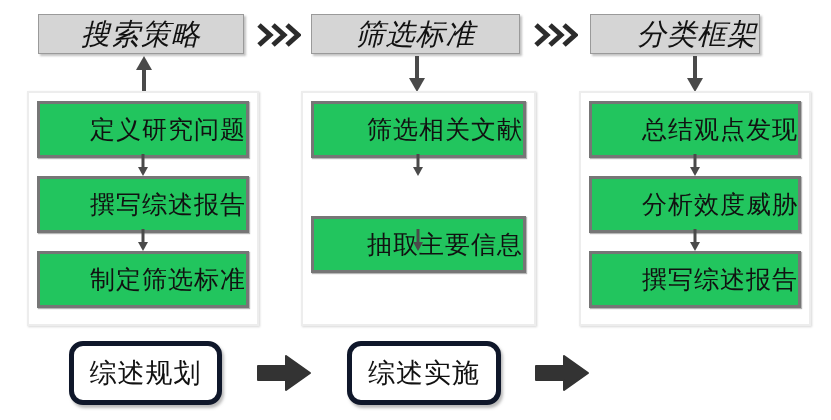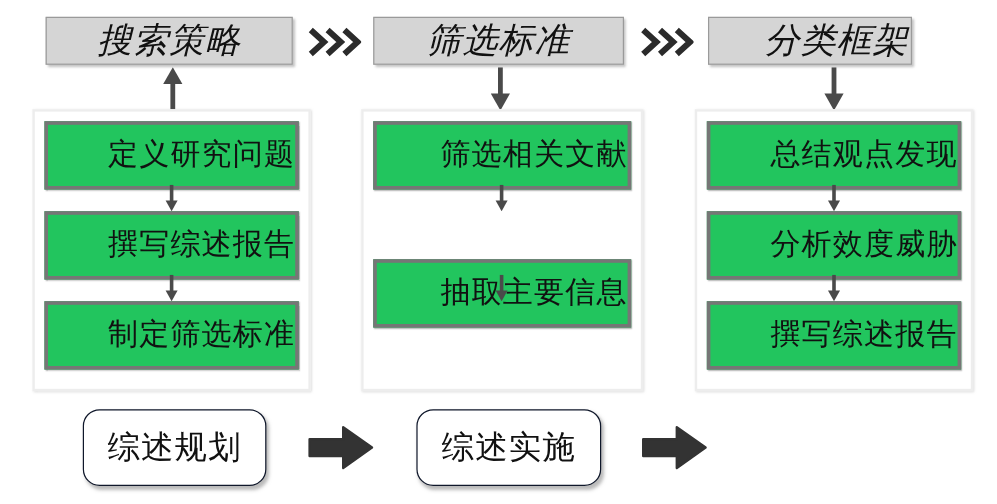"综述规划" .capsule { border: 1px solid #0f172a -> 5px solid #0f172a }
